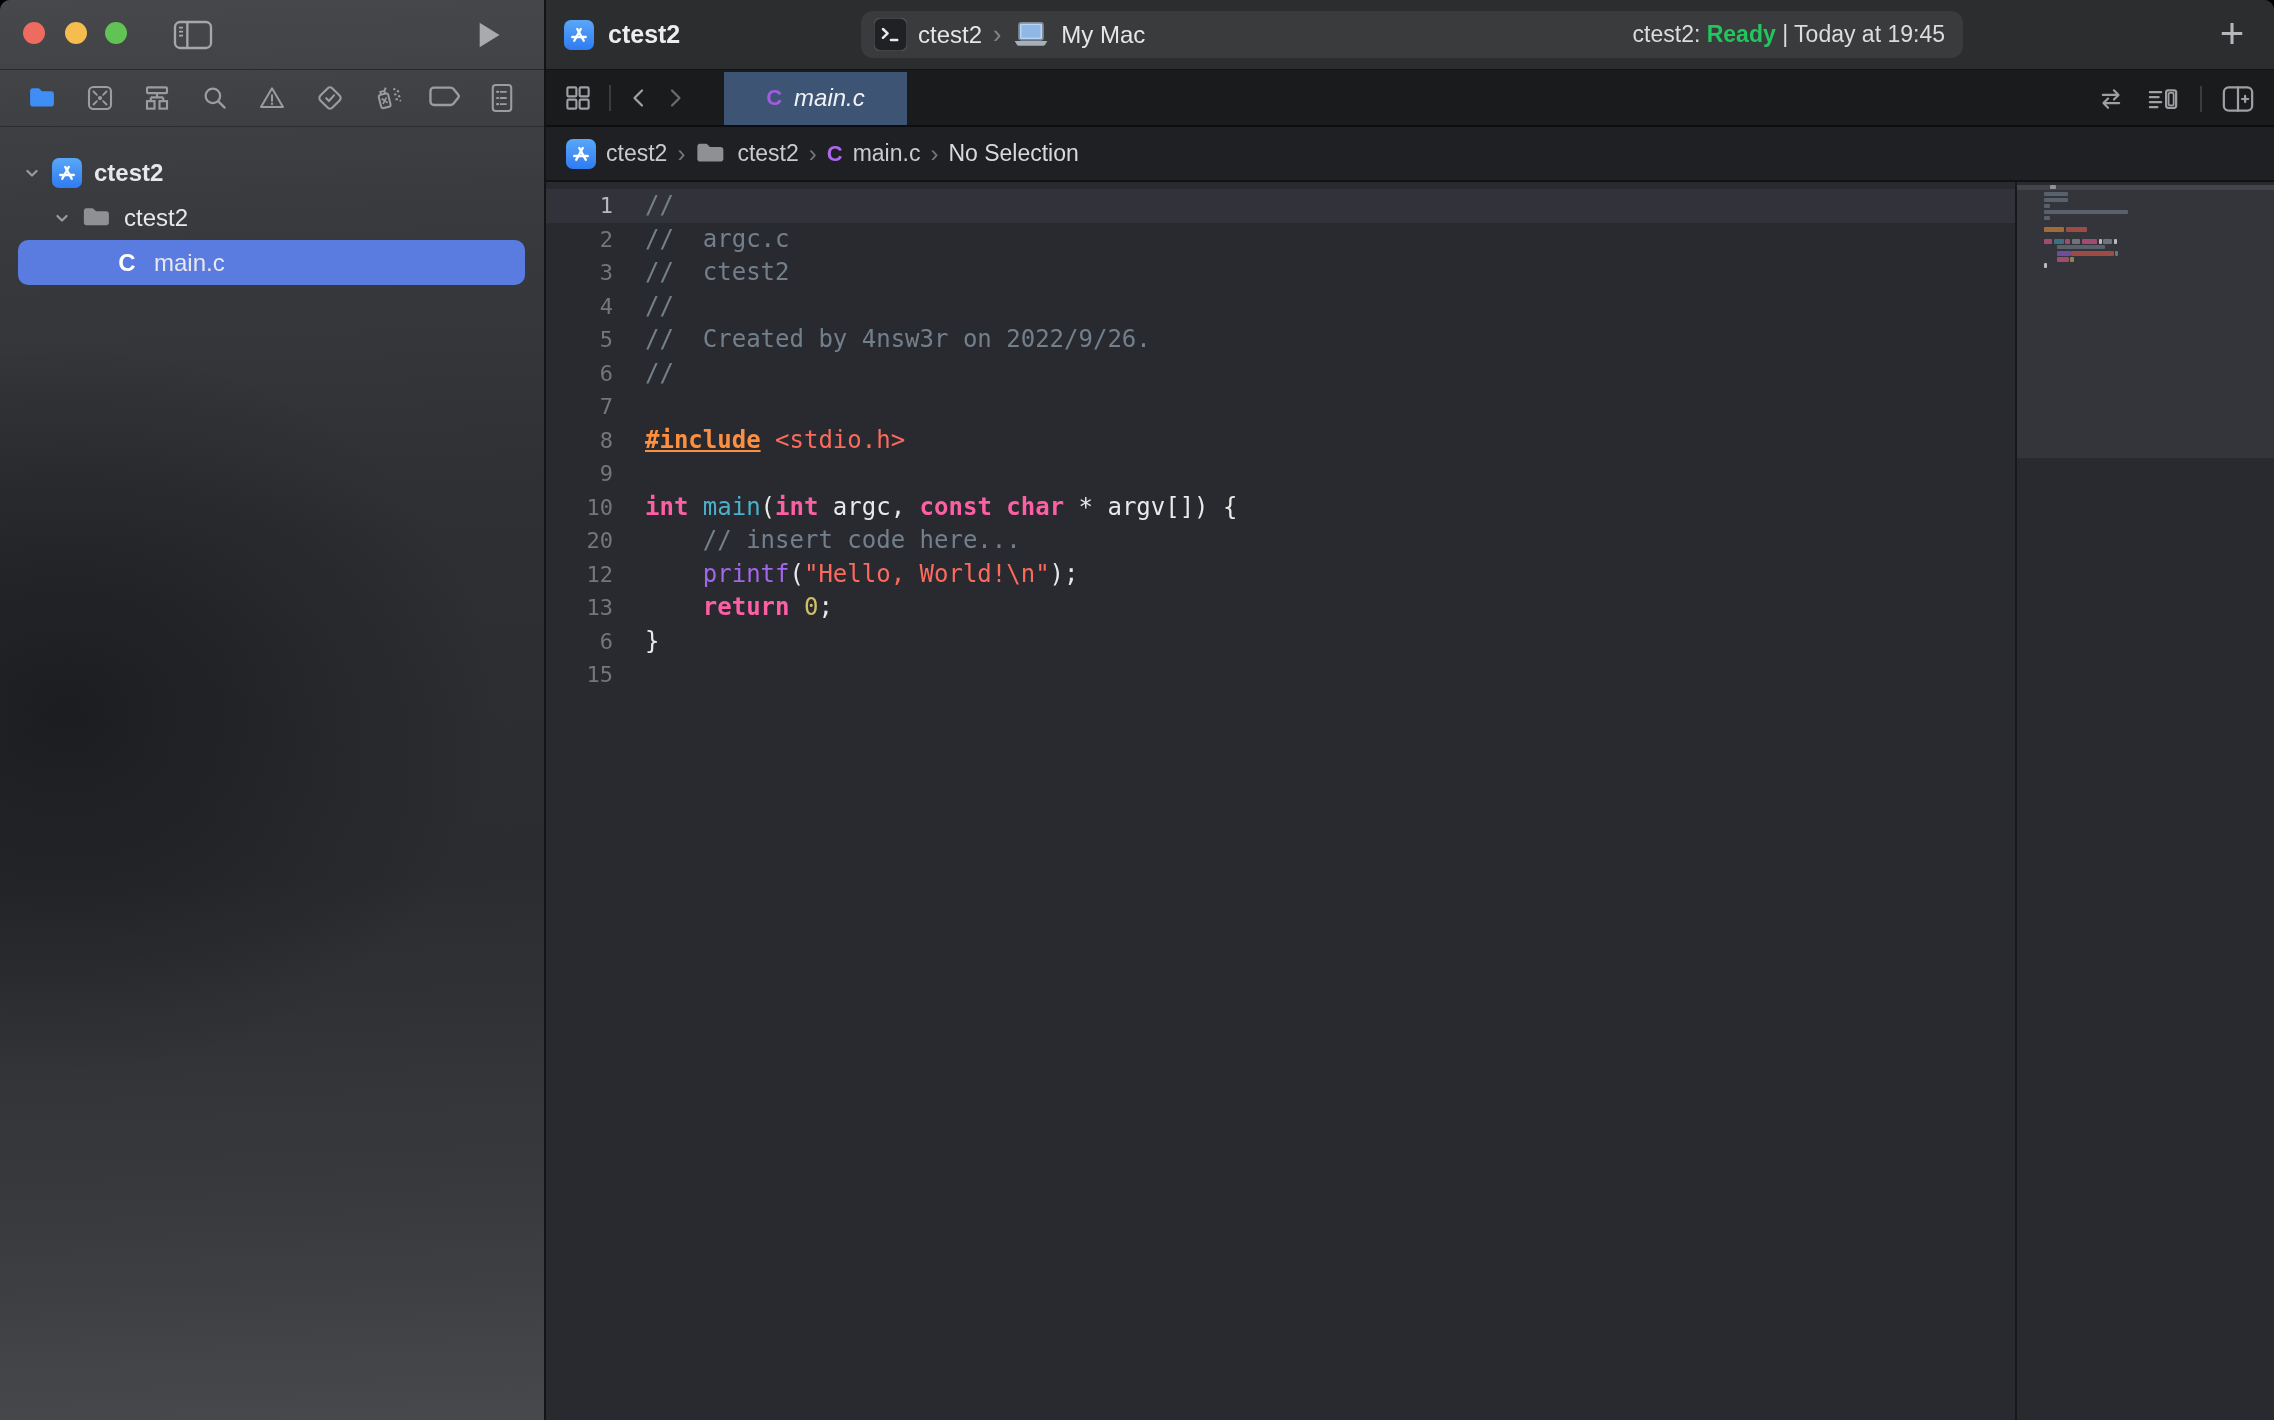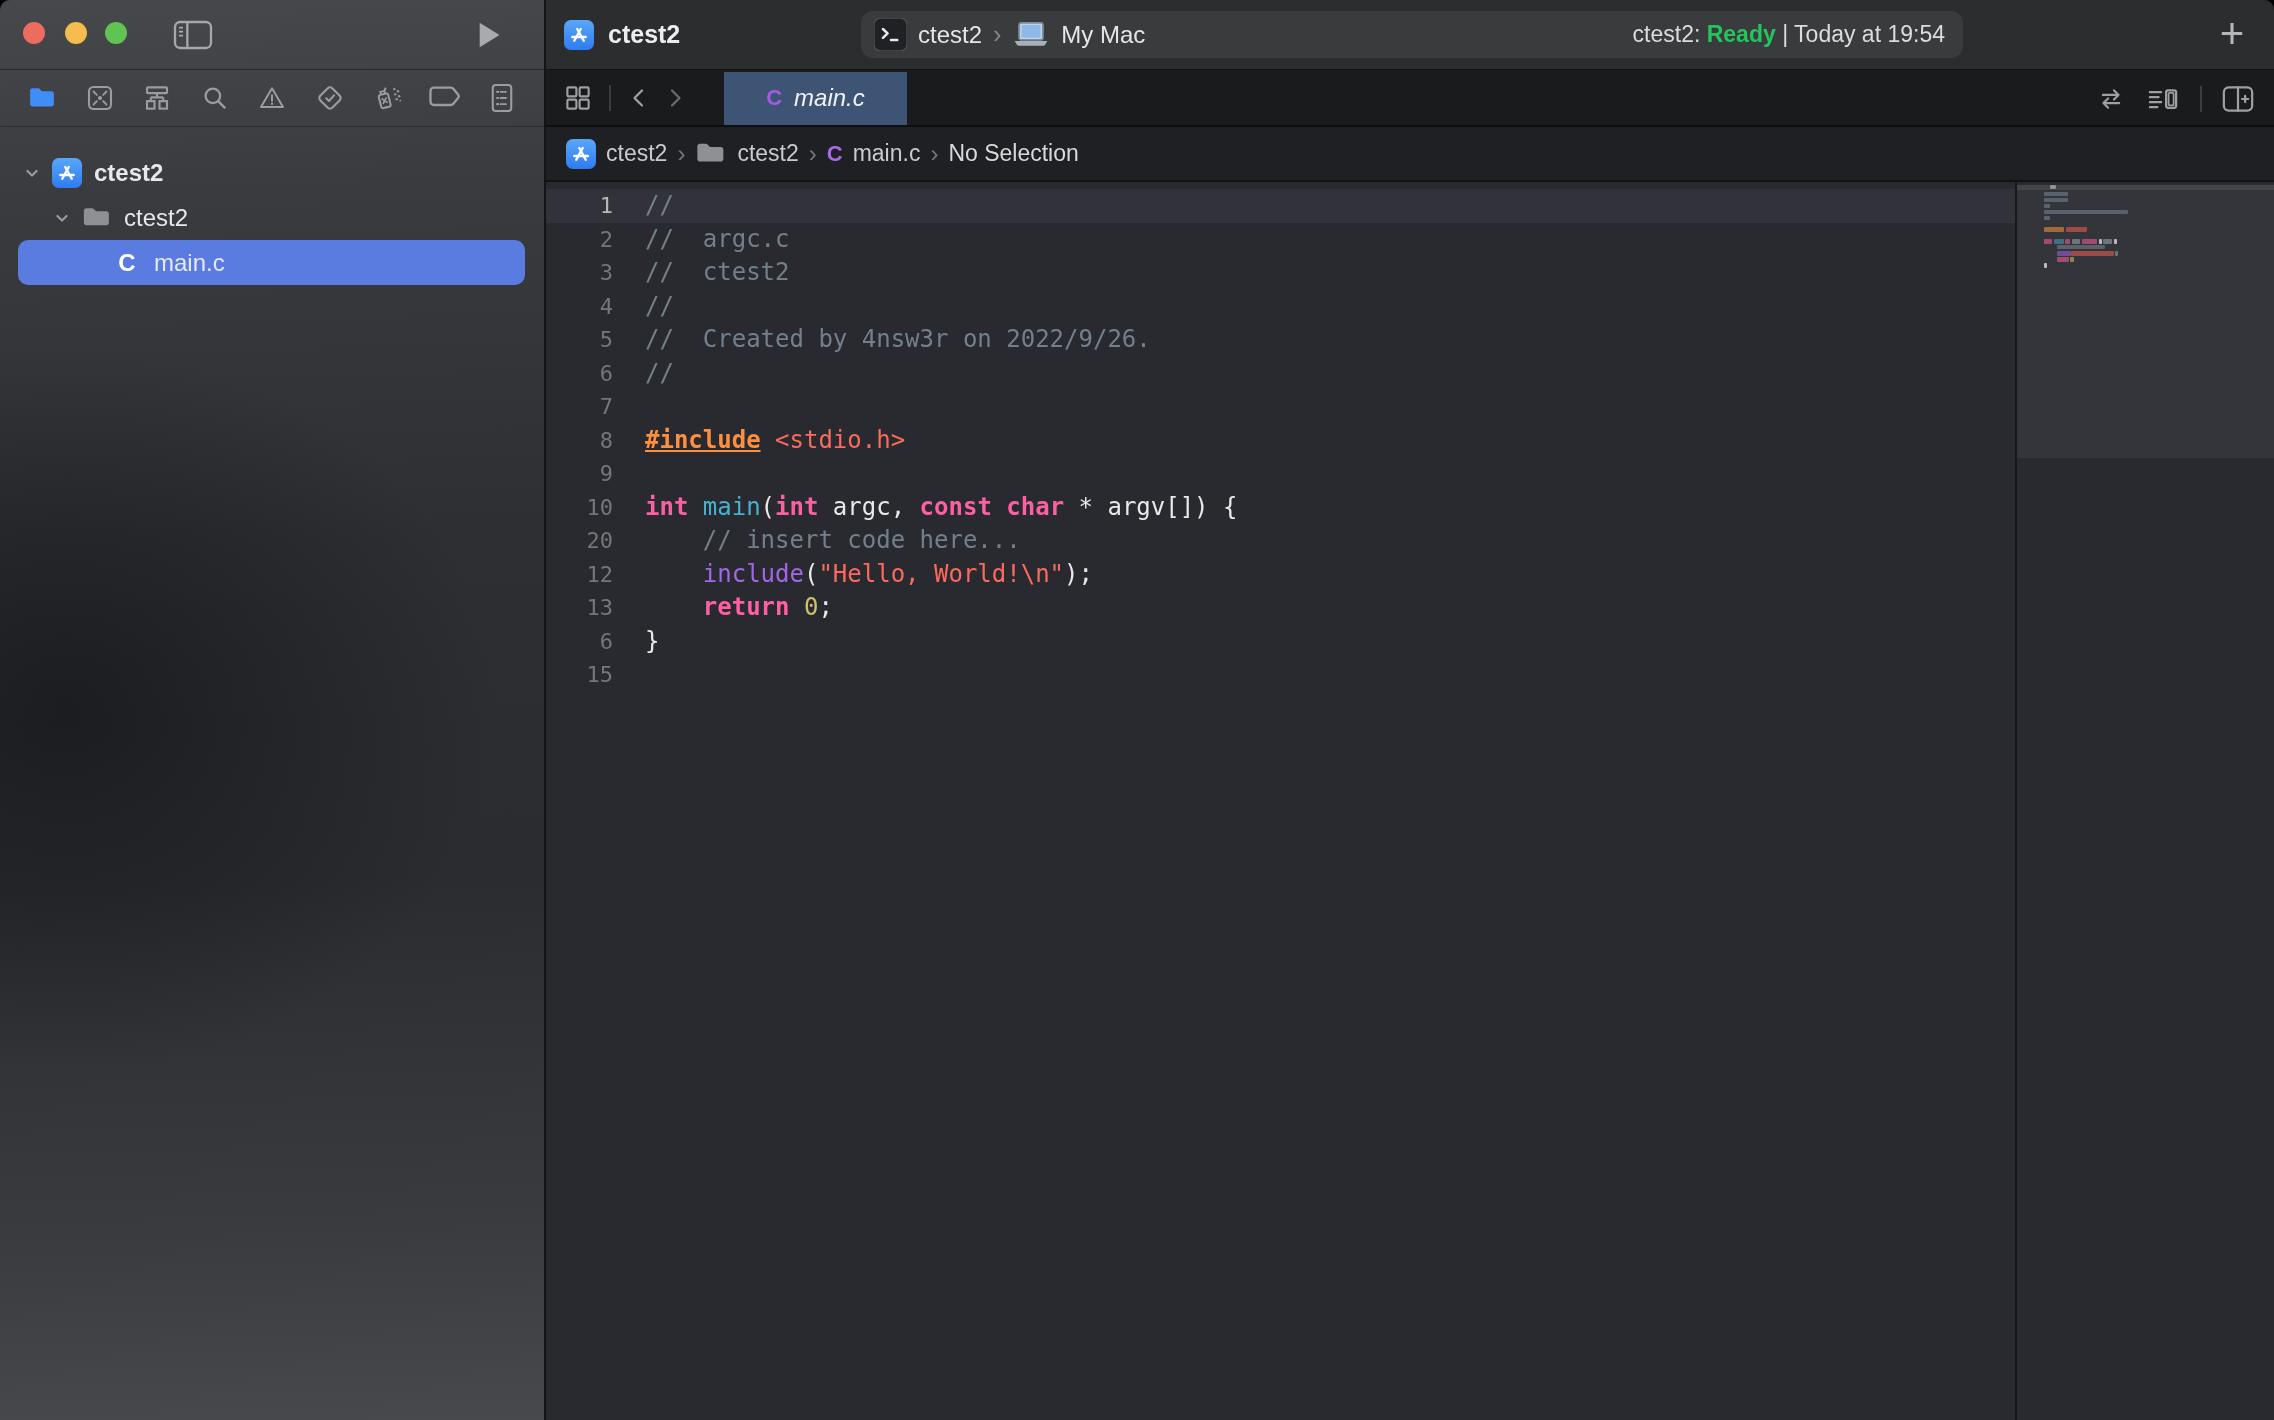"| Today at 19:54" span { text: 19:54 -> 19:45 }
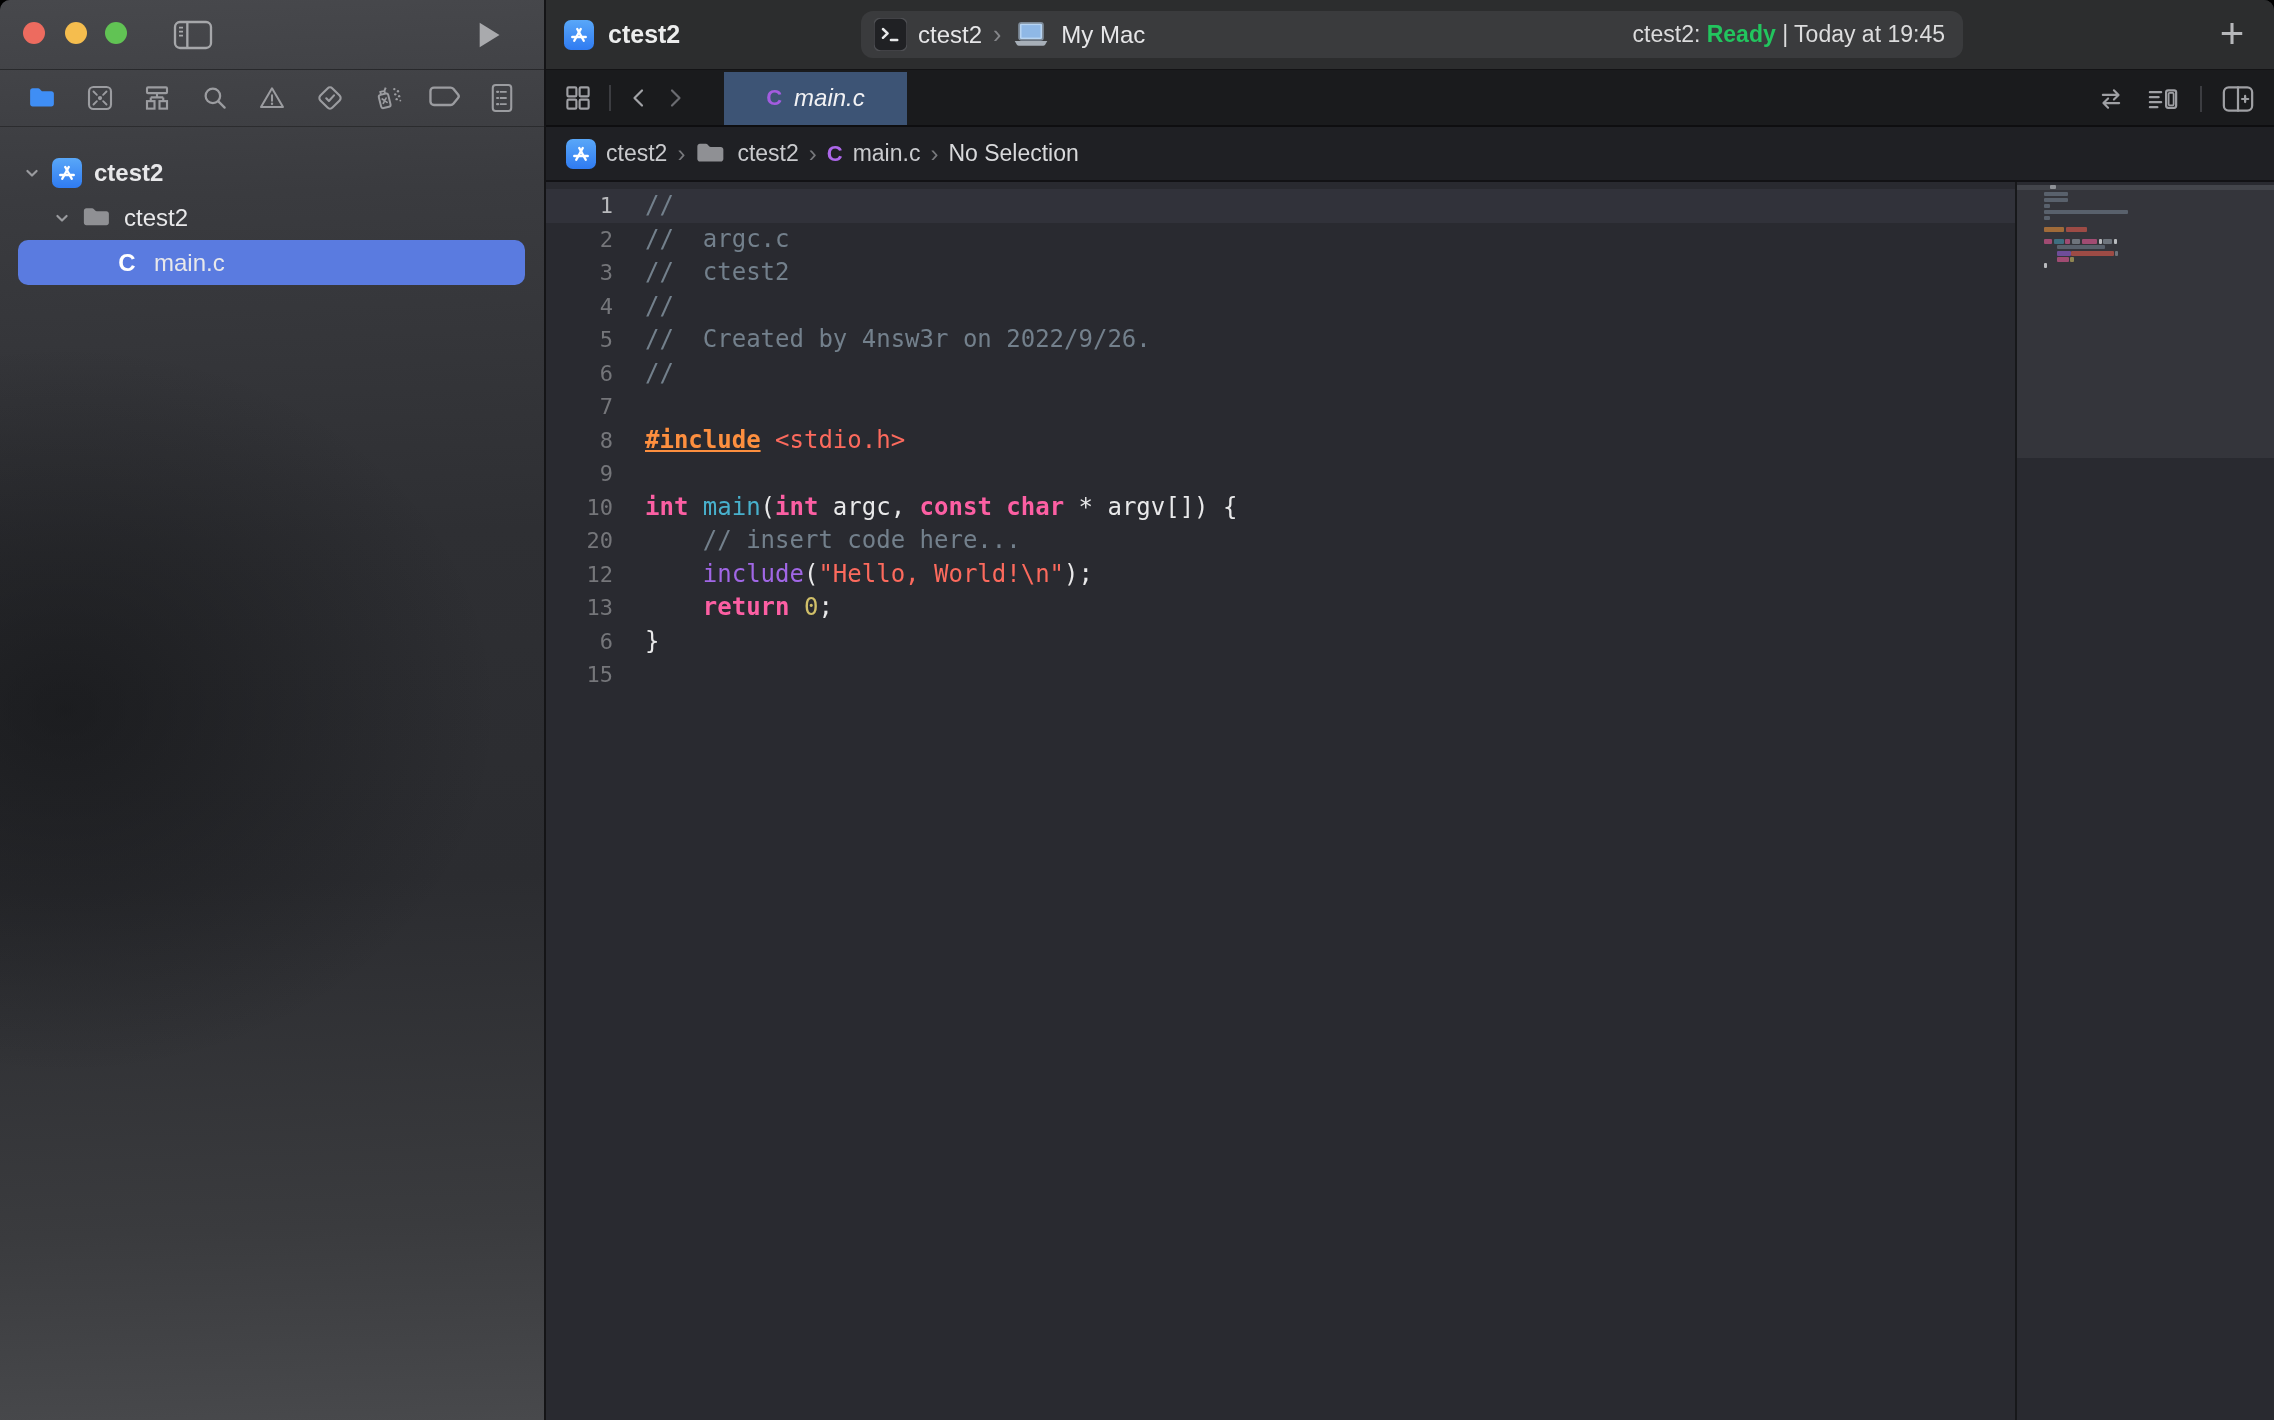"include" span { text: include -> printf }
